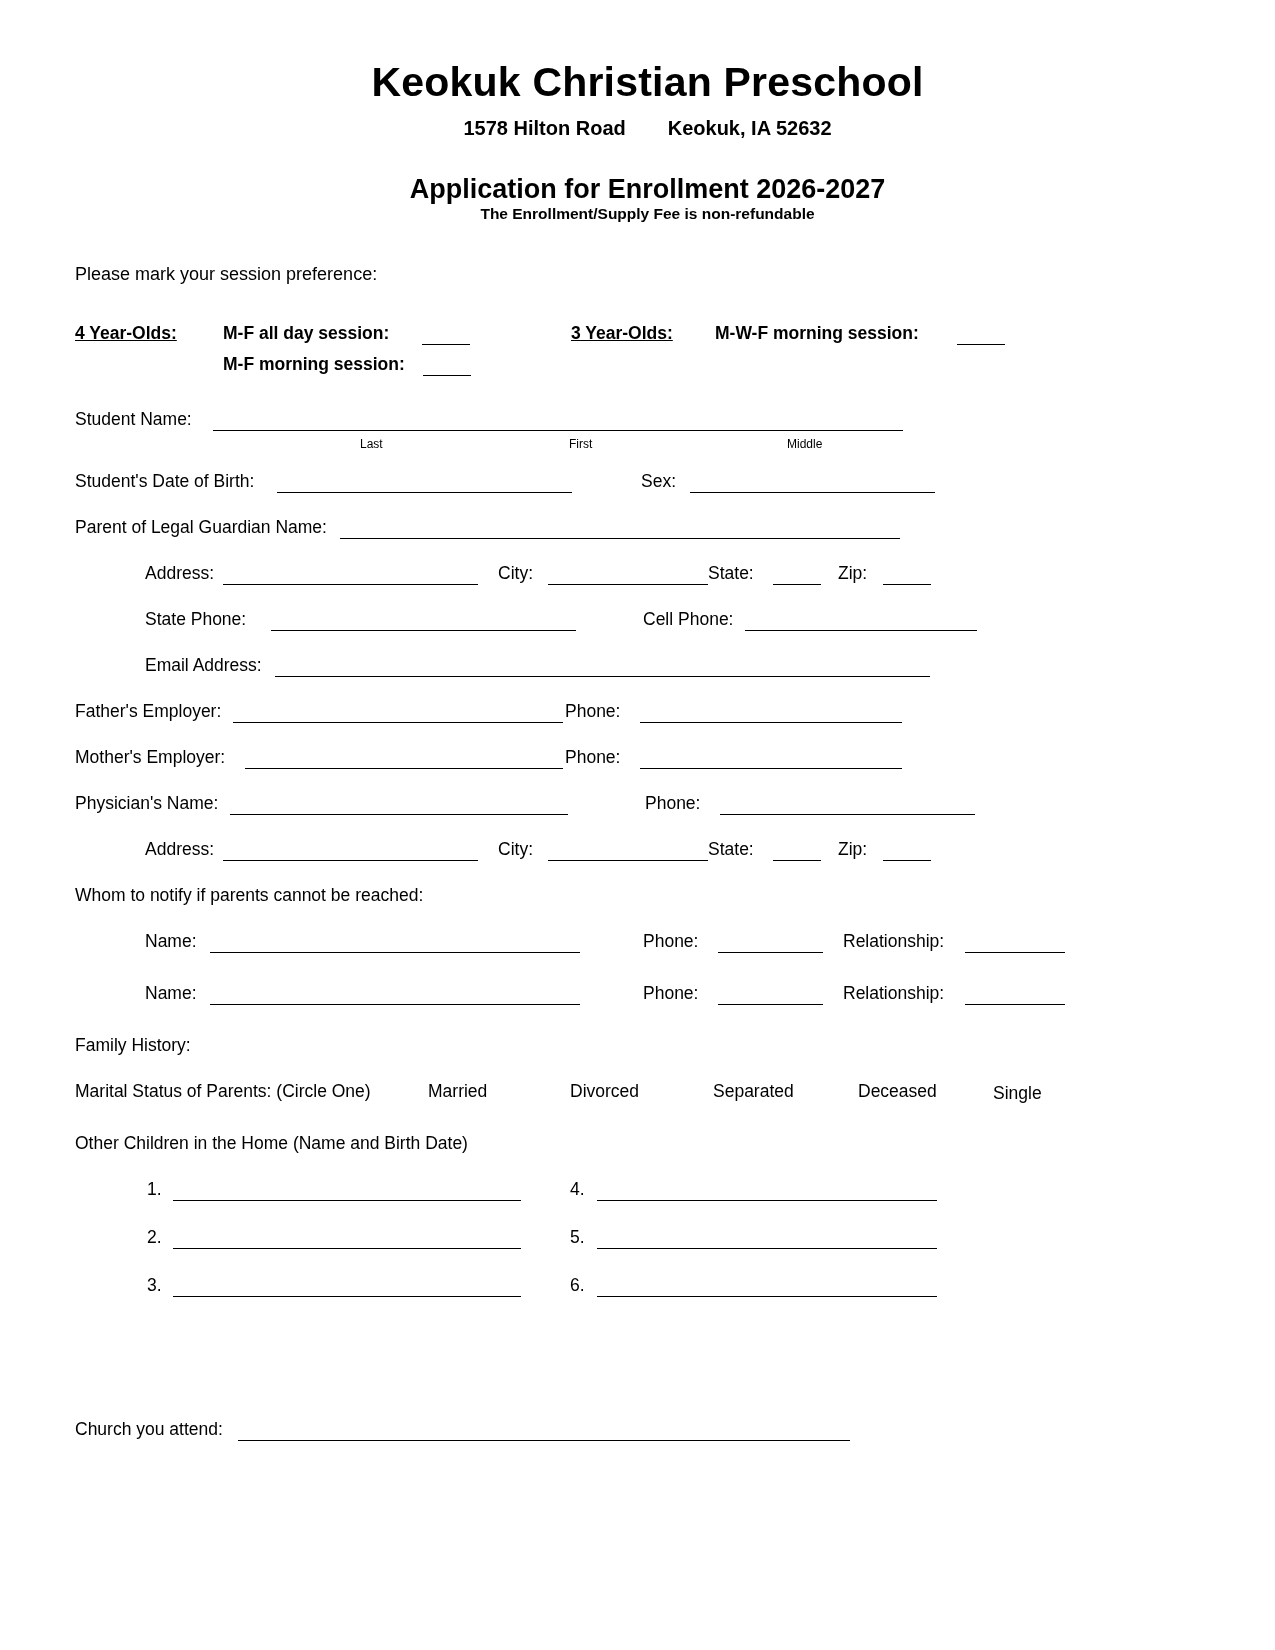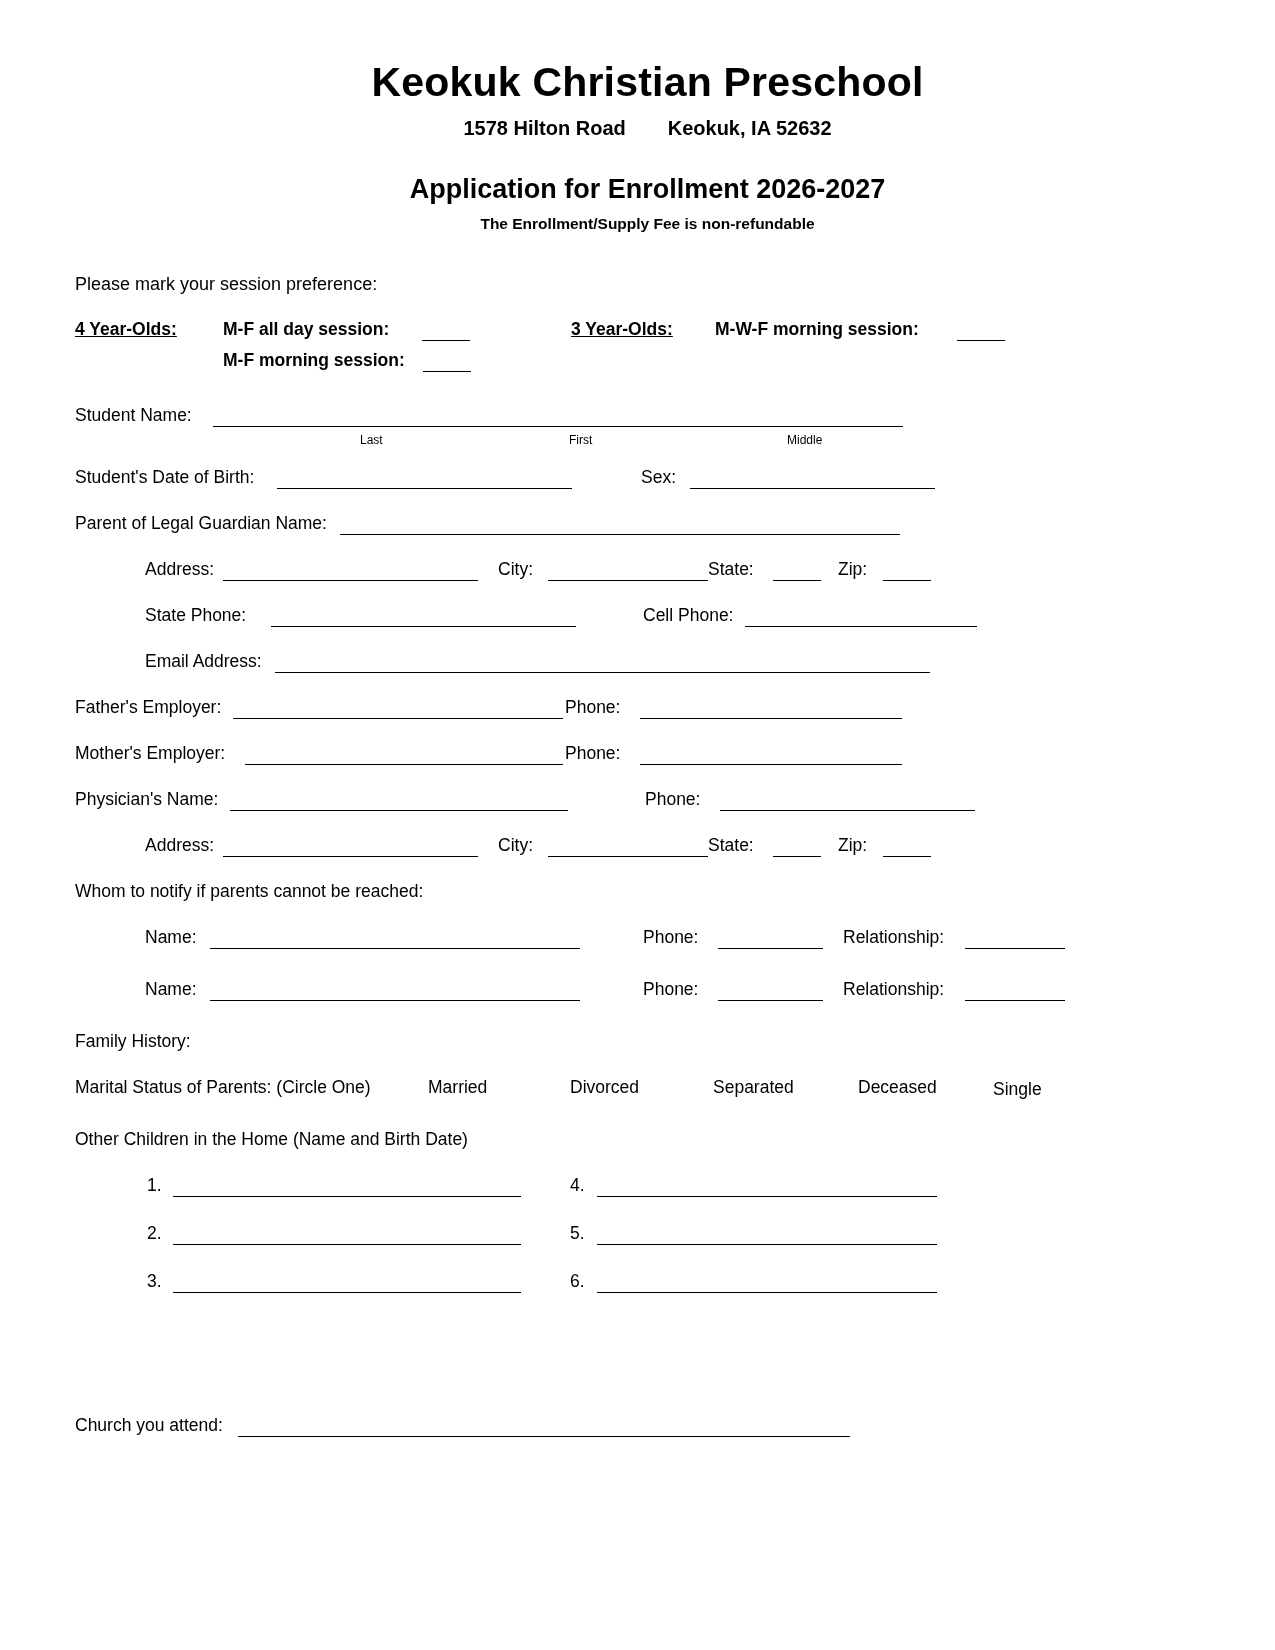"The Enrollment/Supply Fee is" .fee-note { margin-top: 10px -> none }
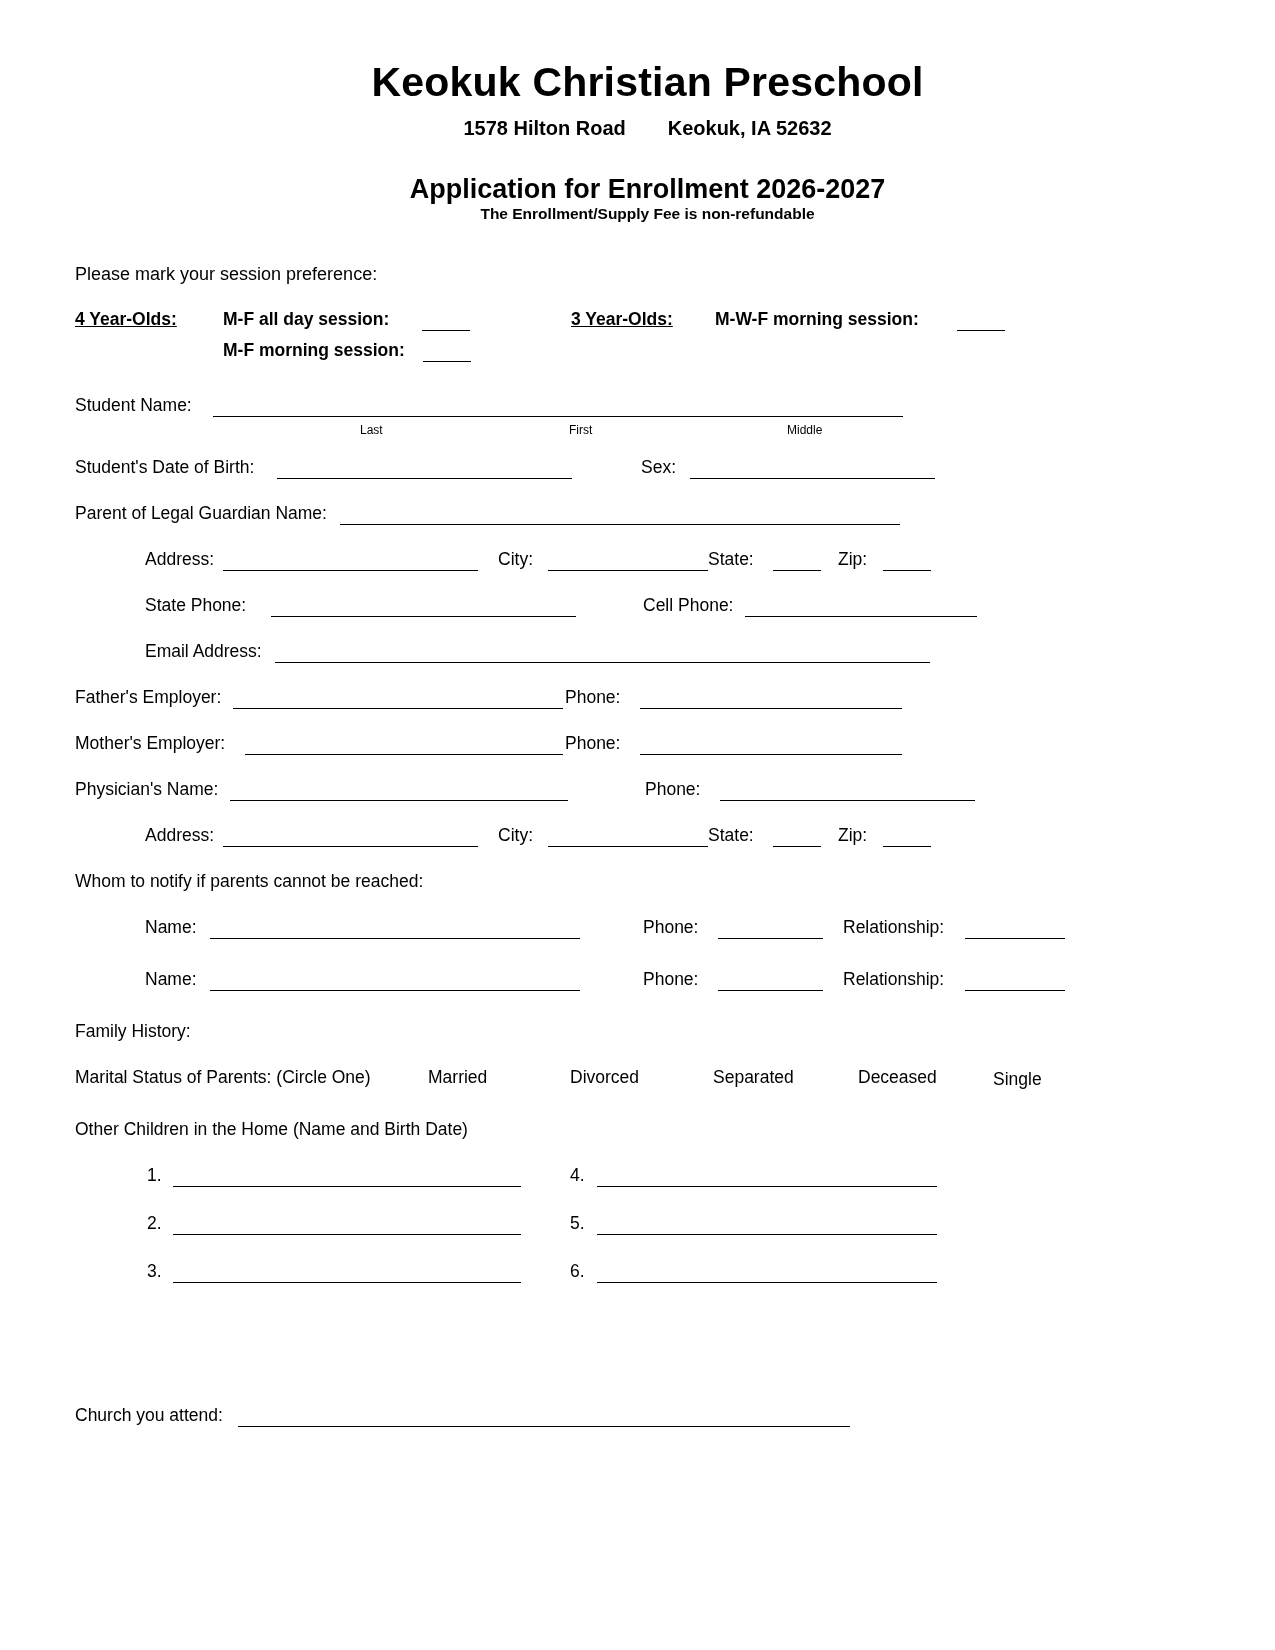"Please mark your session preference:" .session-prompt { margin-bottom: 28px -> 42px }
